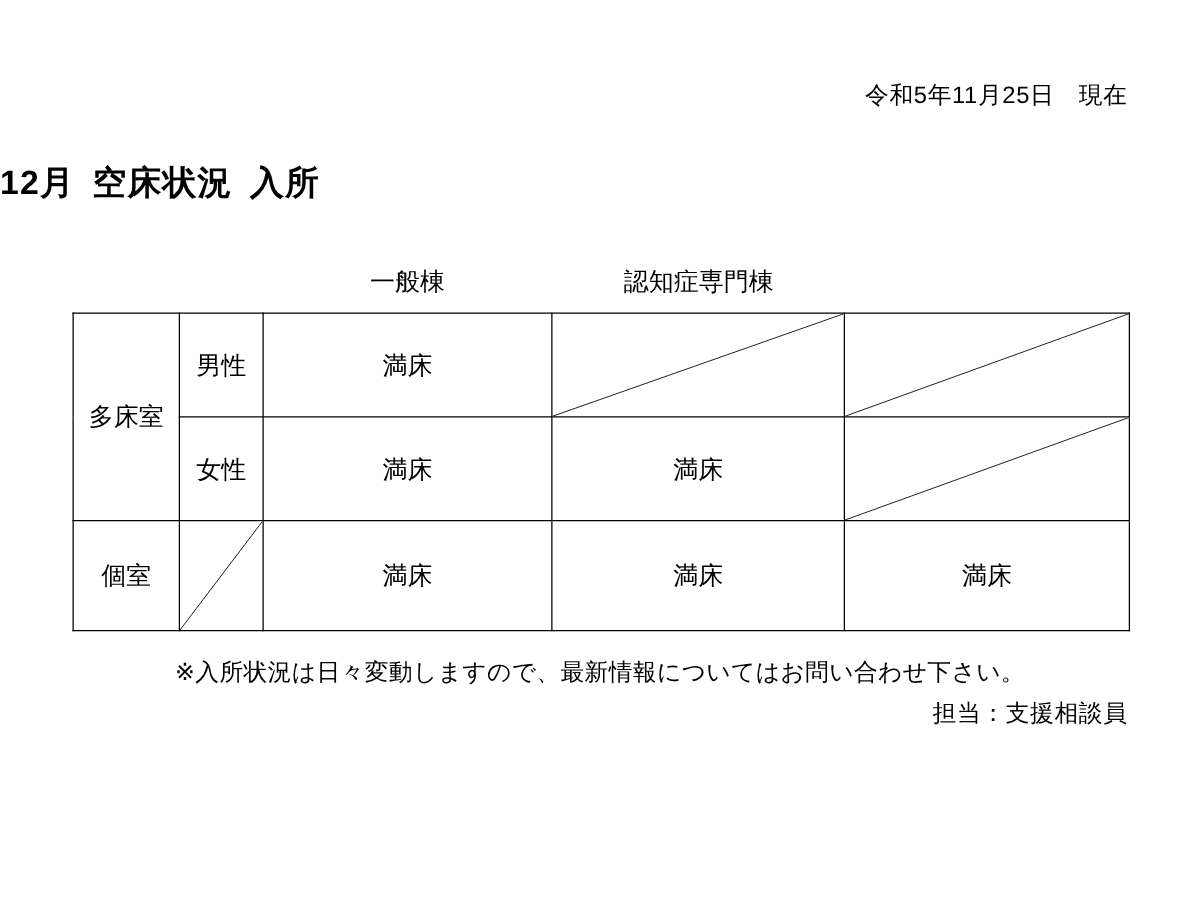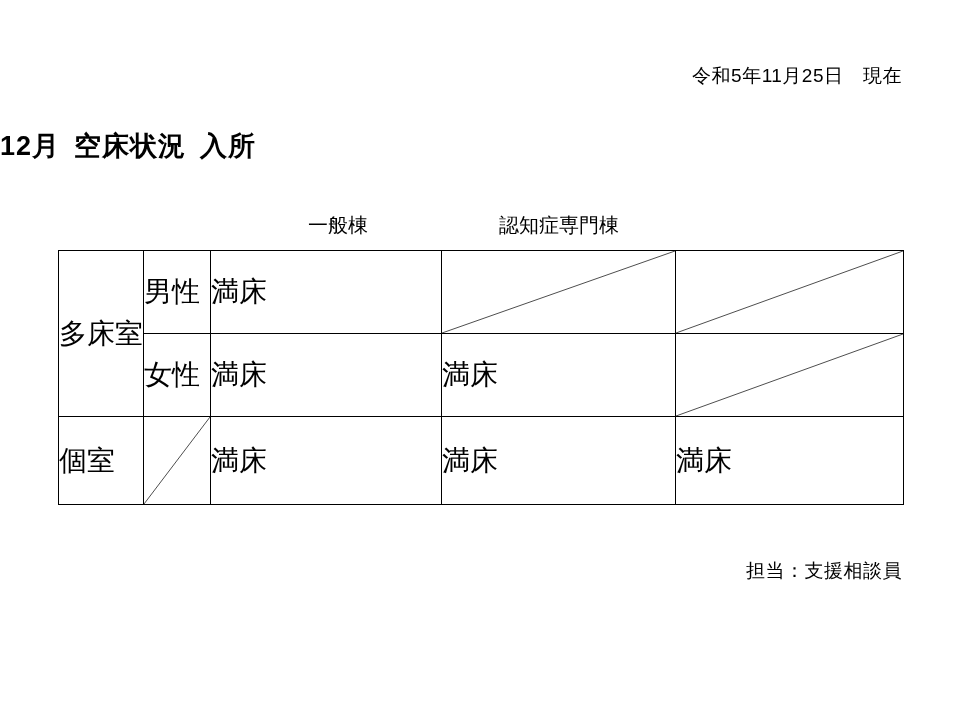"一般棟" .col-header.h1 { left: 164px -> 152px }
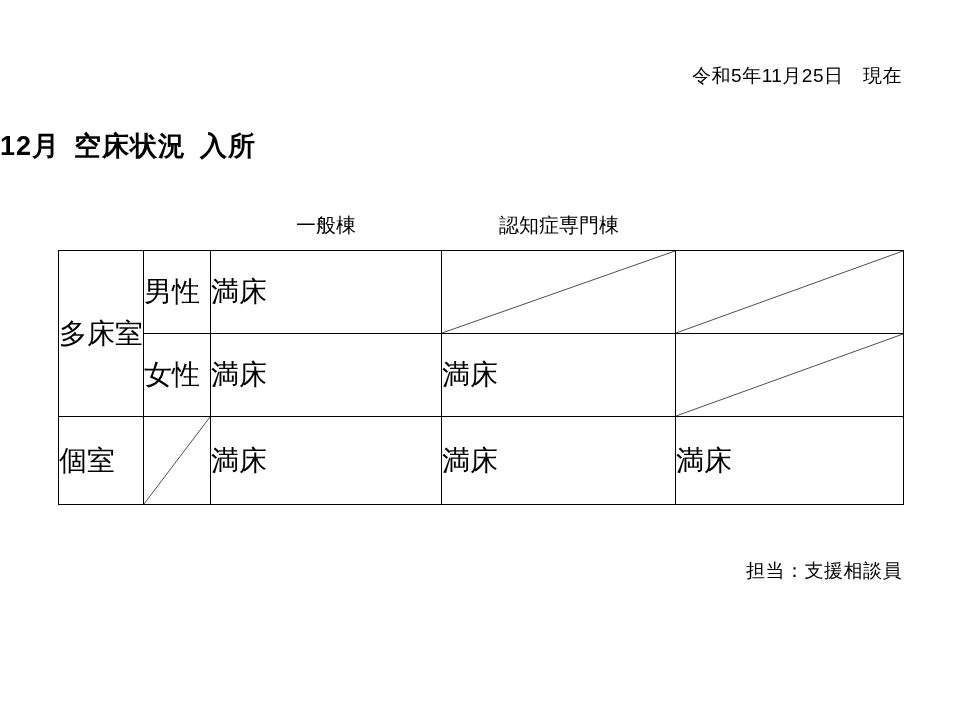"男性" .bed-table td { font-size: 28px -> 20px; text-align: none -> center }
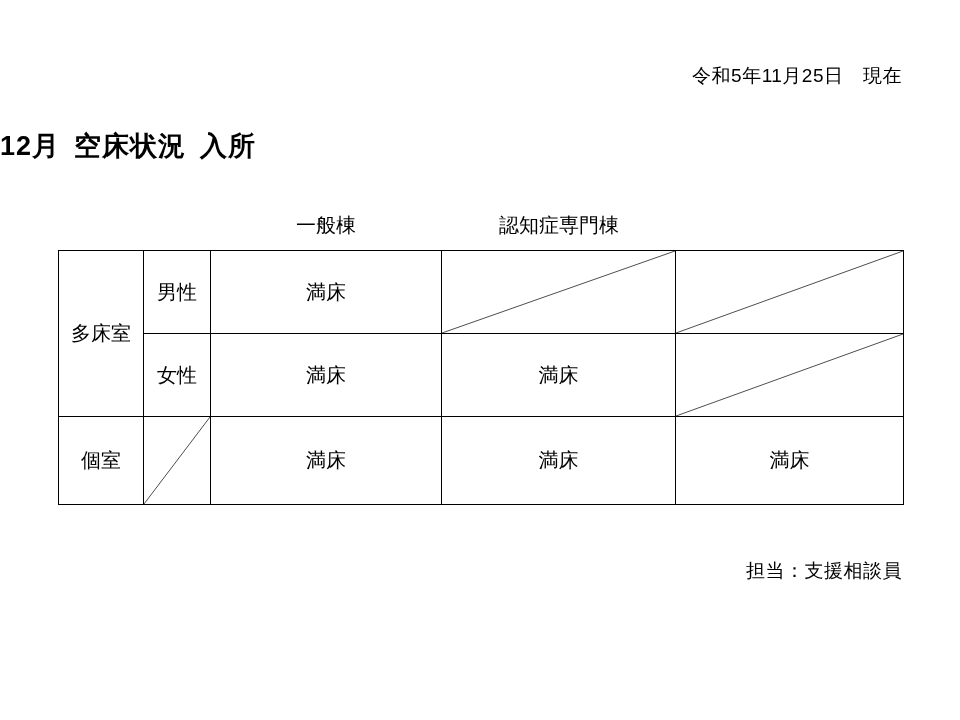"※入所状況は日々変動しますので、最新情報についてはお問い合わせ下さい。" div.note { html: none -> <div>※入所状況は日々変動しますので、最新情報についてはお問い合わせ下さい。</div> }
